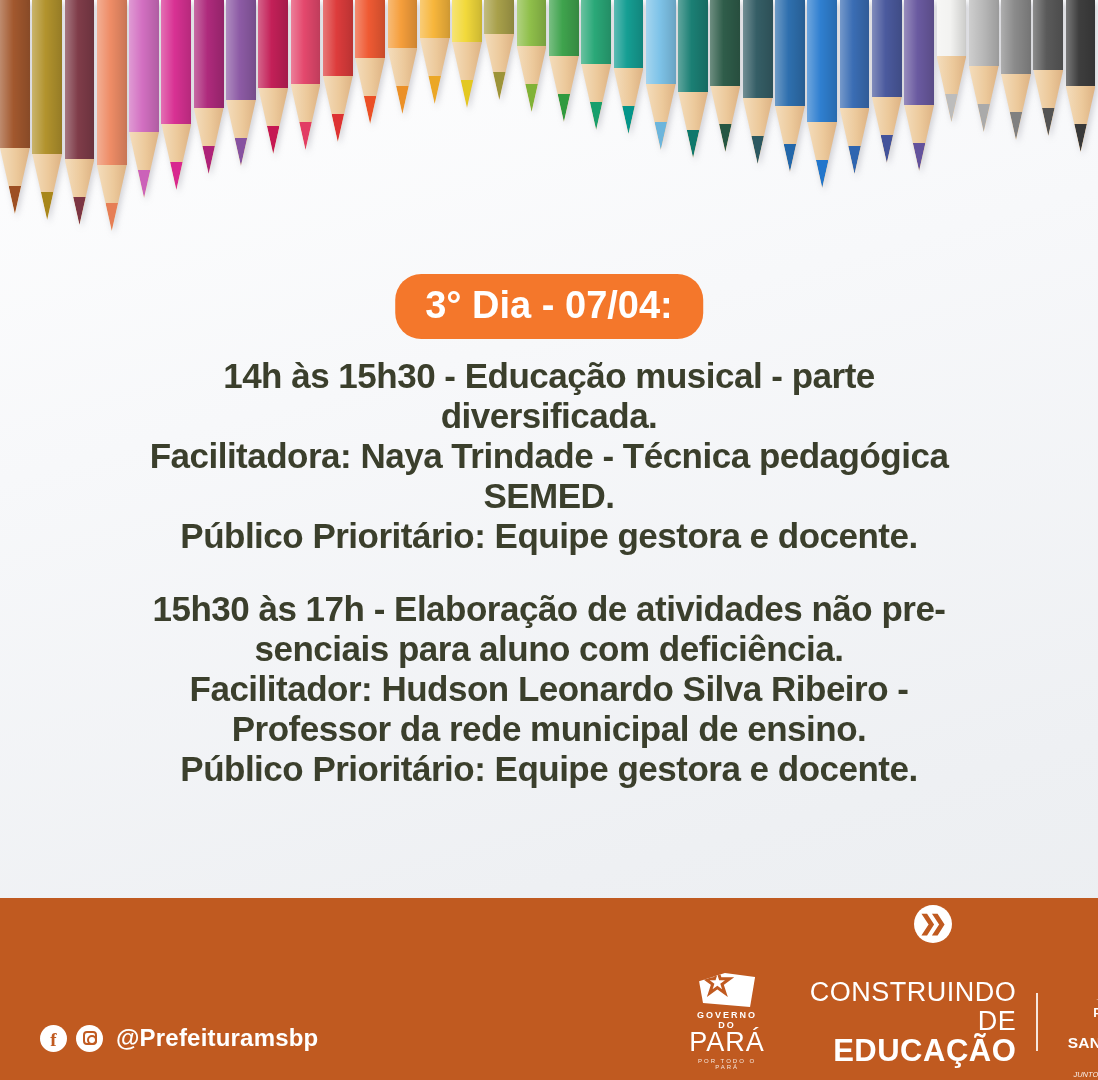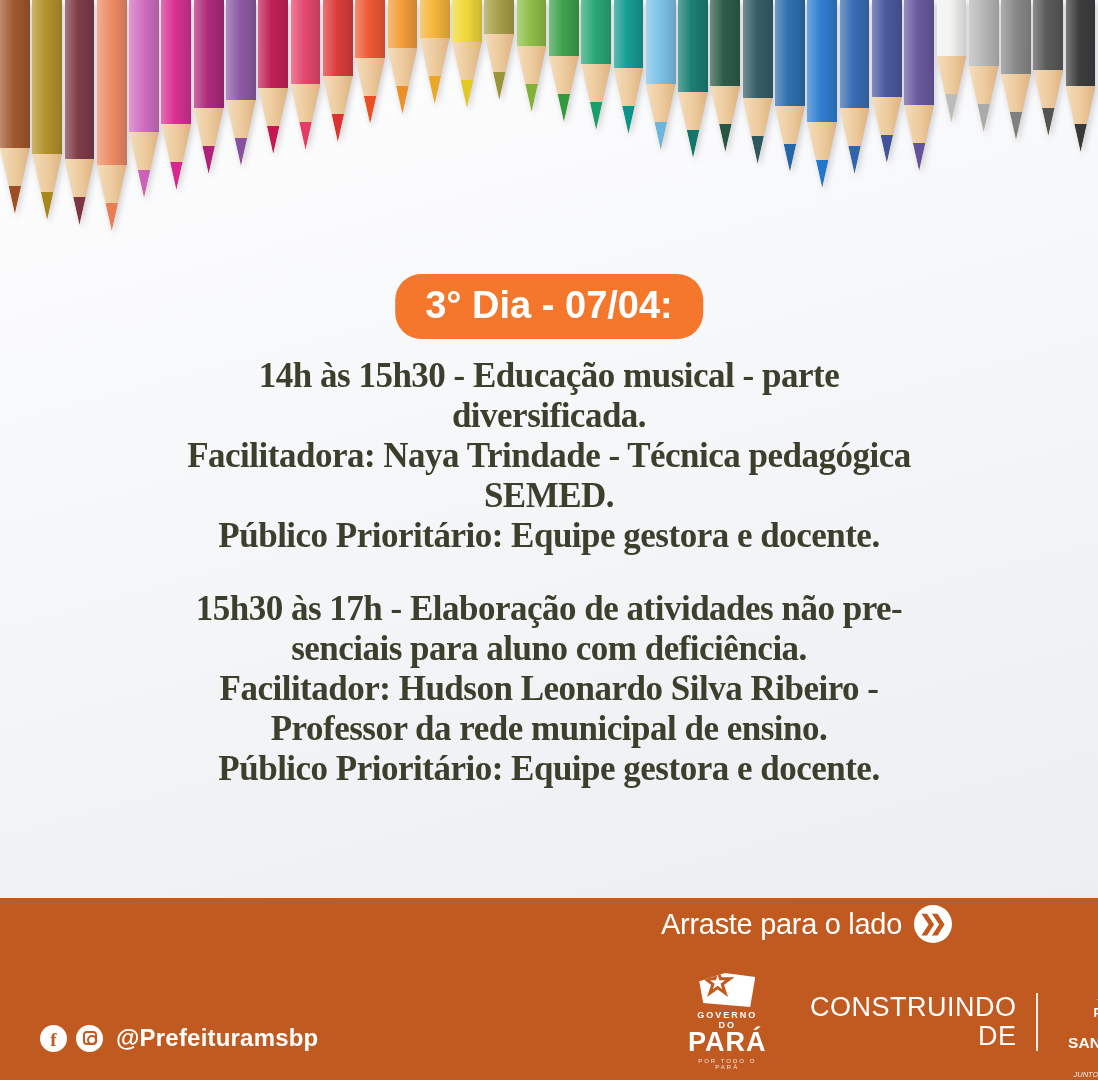"14h às 15h30 - Educação" .sessions p { font-family: Liberation Serif, serif -> none }
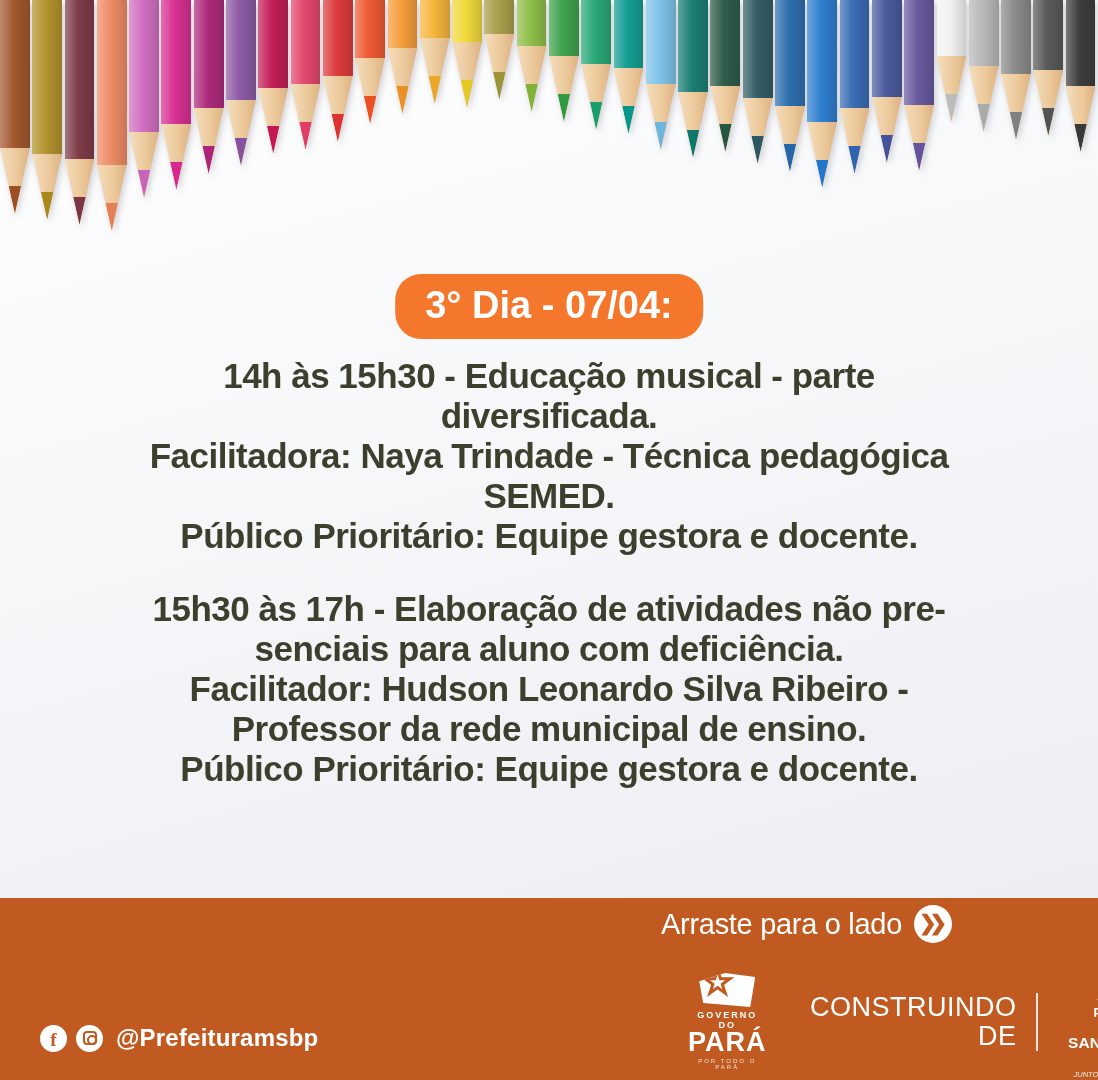"Arraste para o lado" span.swipe-label { html: <span>Arraste para o lado</span> -> none }
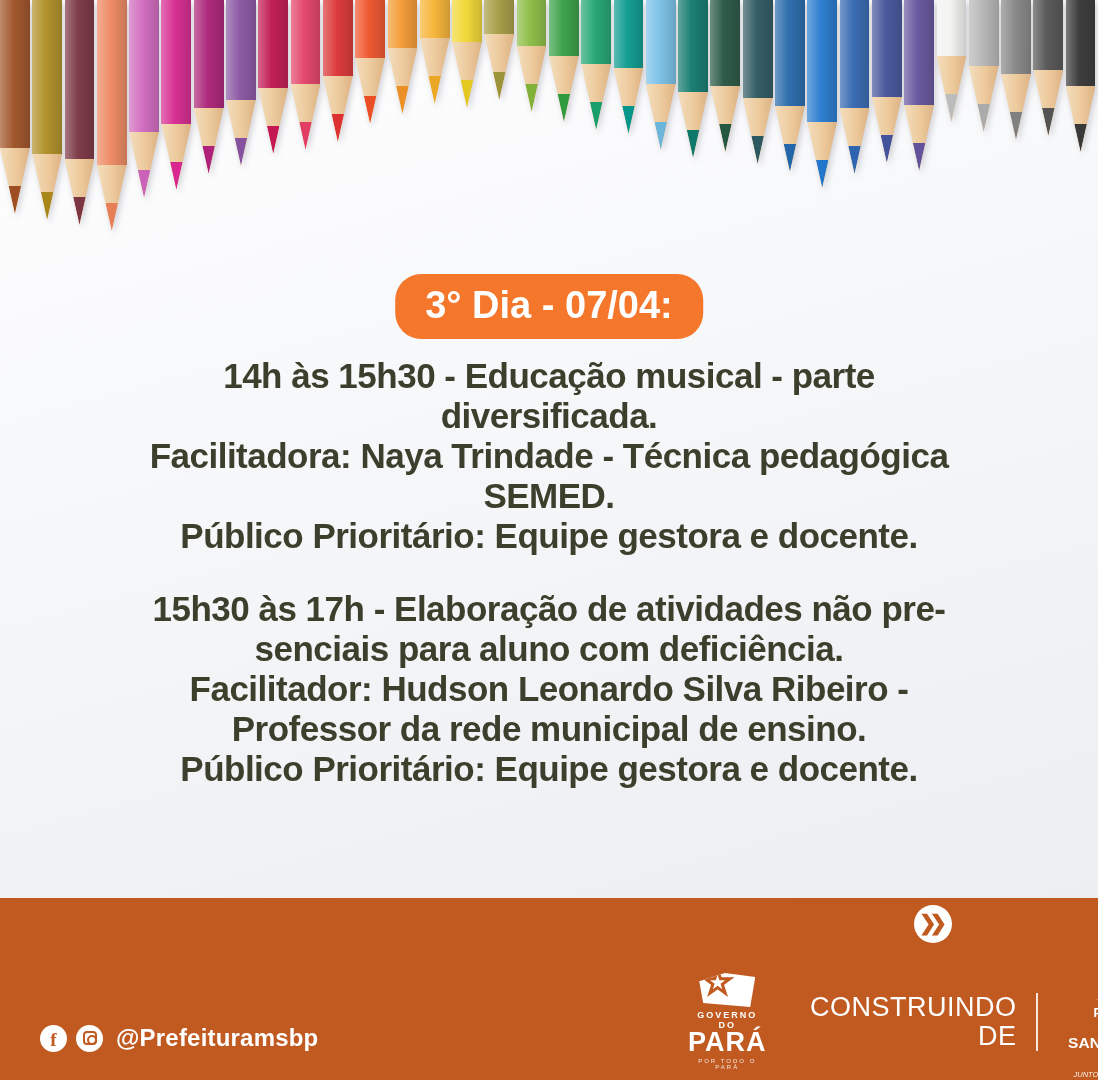"PARÁ" .gov-big { font-weight: bold -> normal }
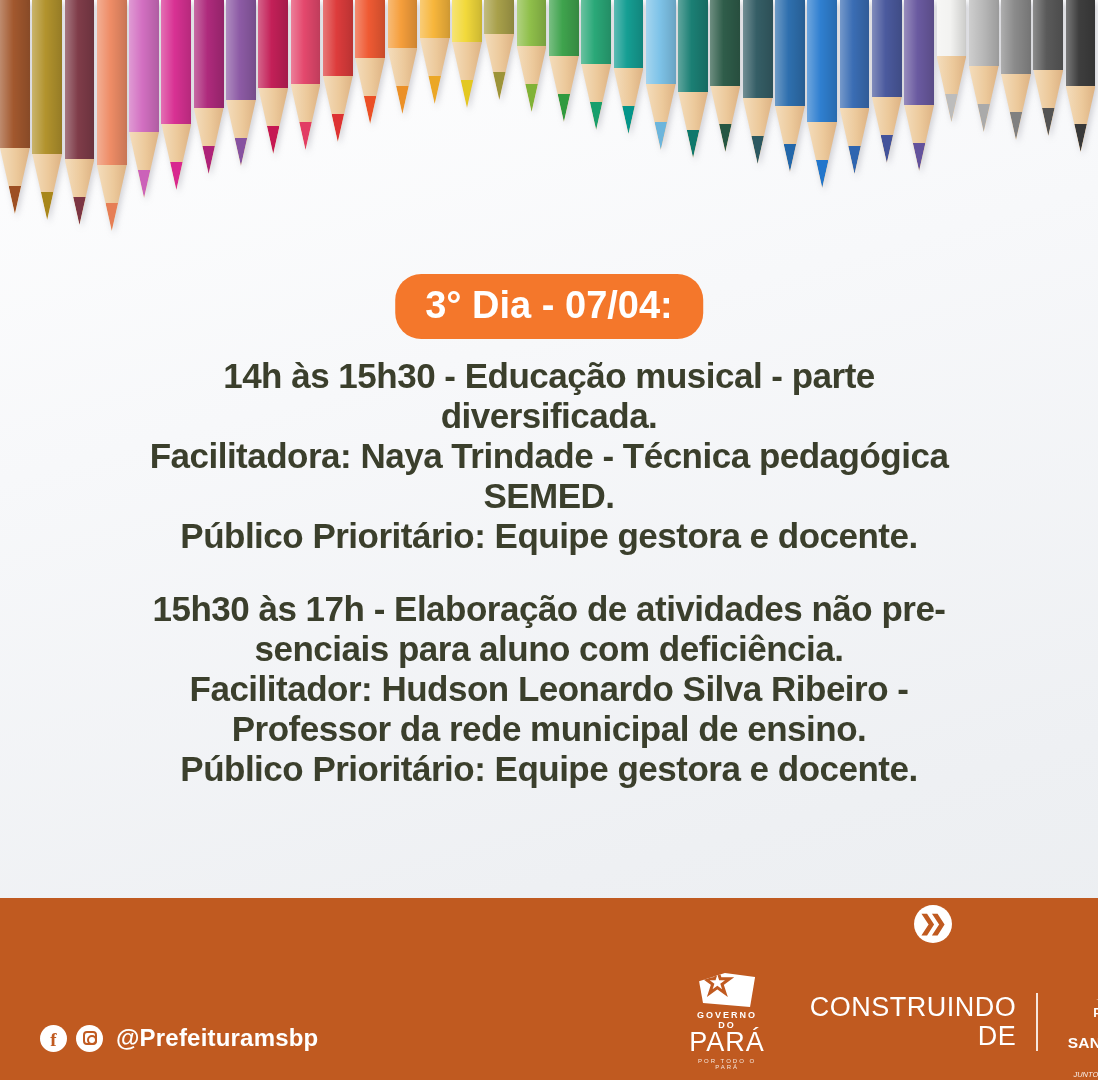"EDUCAÇÃO" div.sec-2 { html: none -> <div>EDUCAÇÃO</div> }
